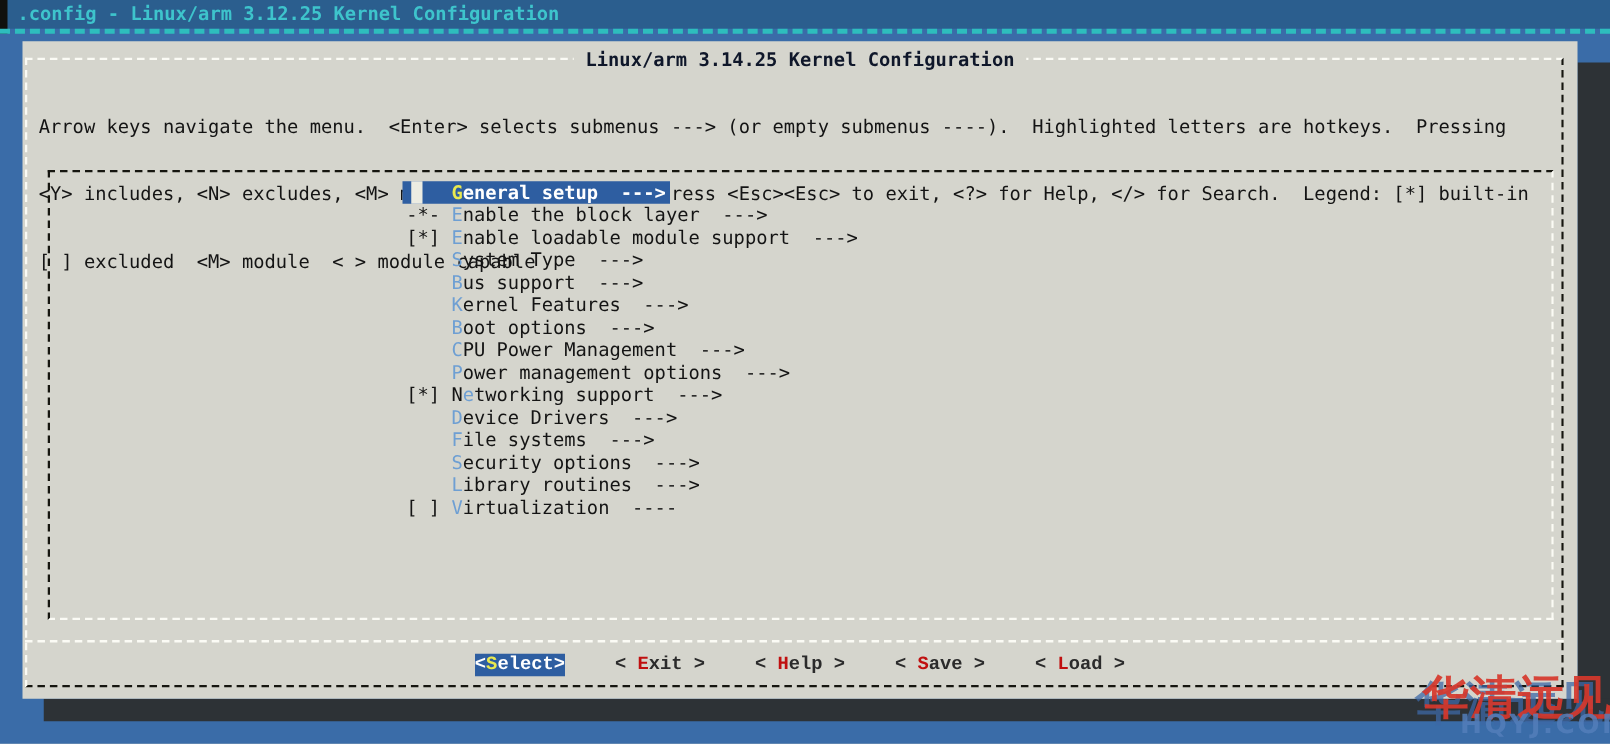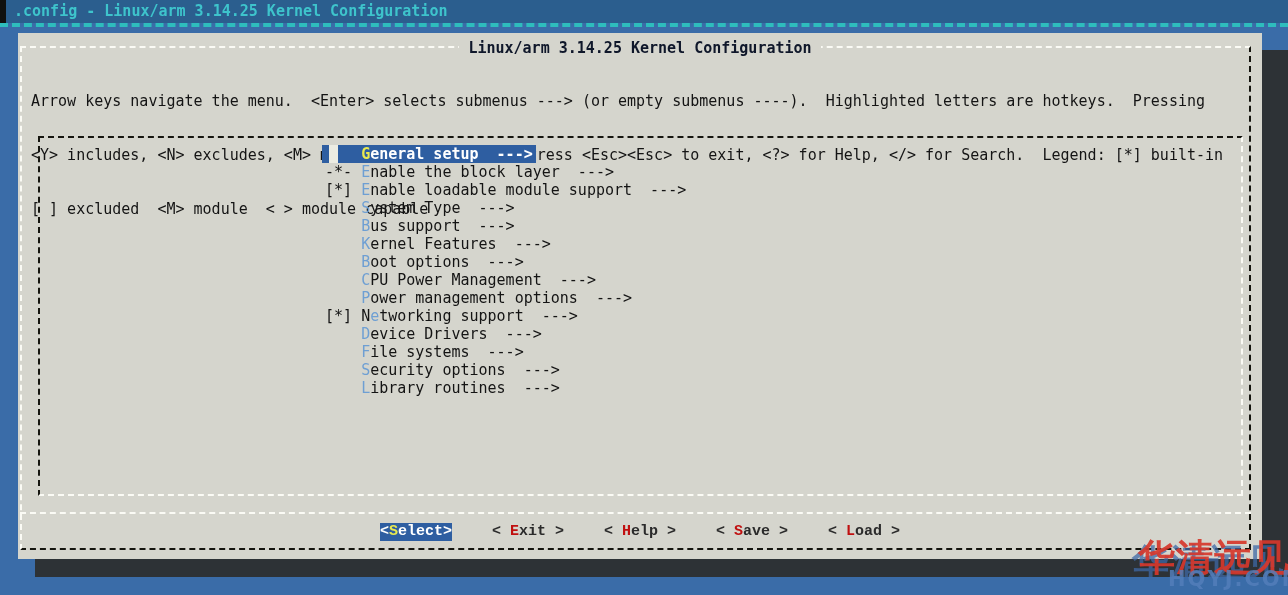".config - Linux/arm 3.14.25 Kernel" span.topbar-title { text: 3.14.25 -> 3.12.25 }
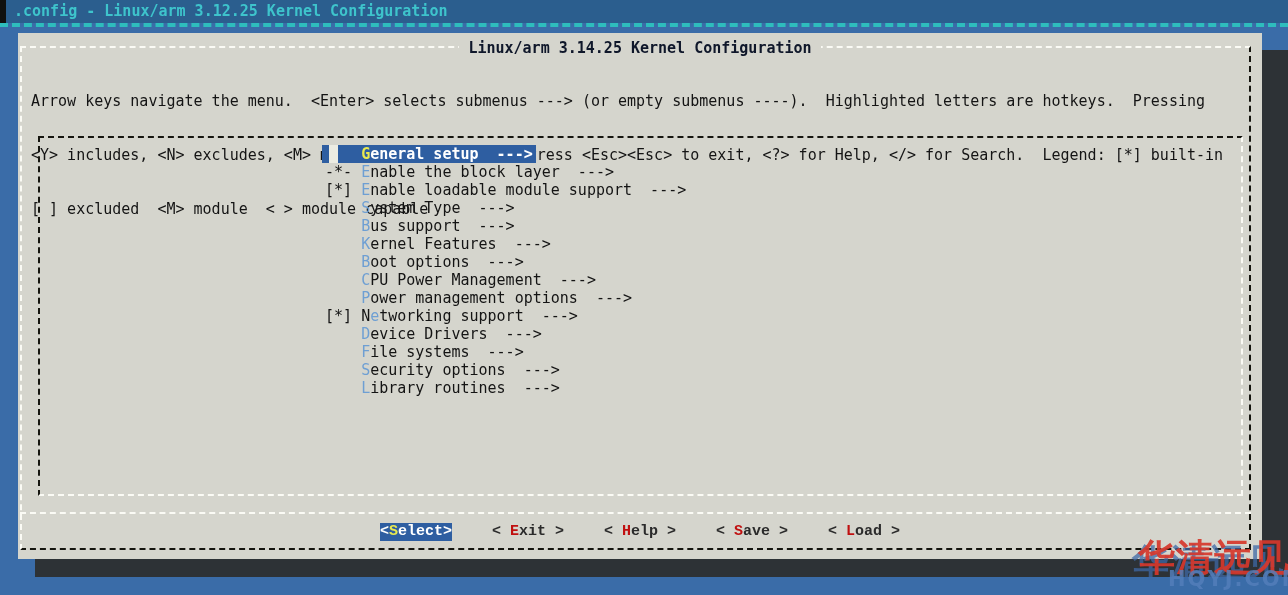"[ ] Virtualization ----" div.menu-row { html: none -> <div><span><span>[ ] </span><span>V</span><span>irtualization ----</span></span></div> }
